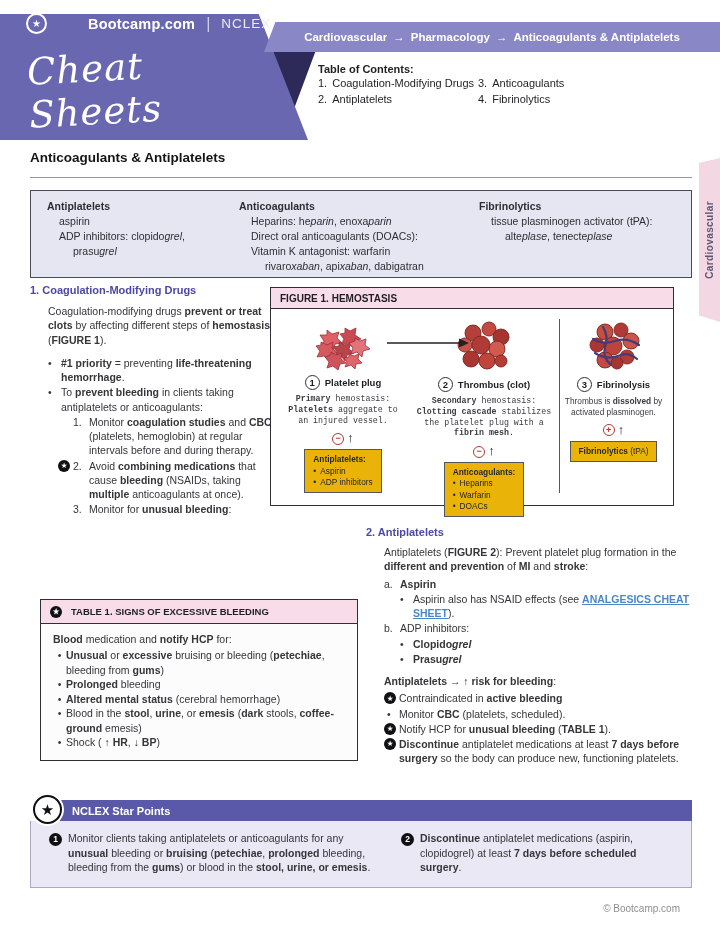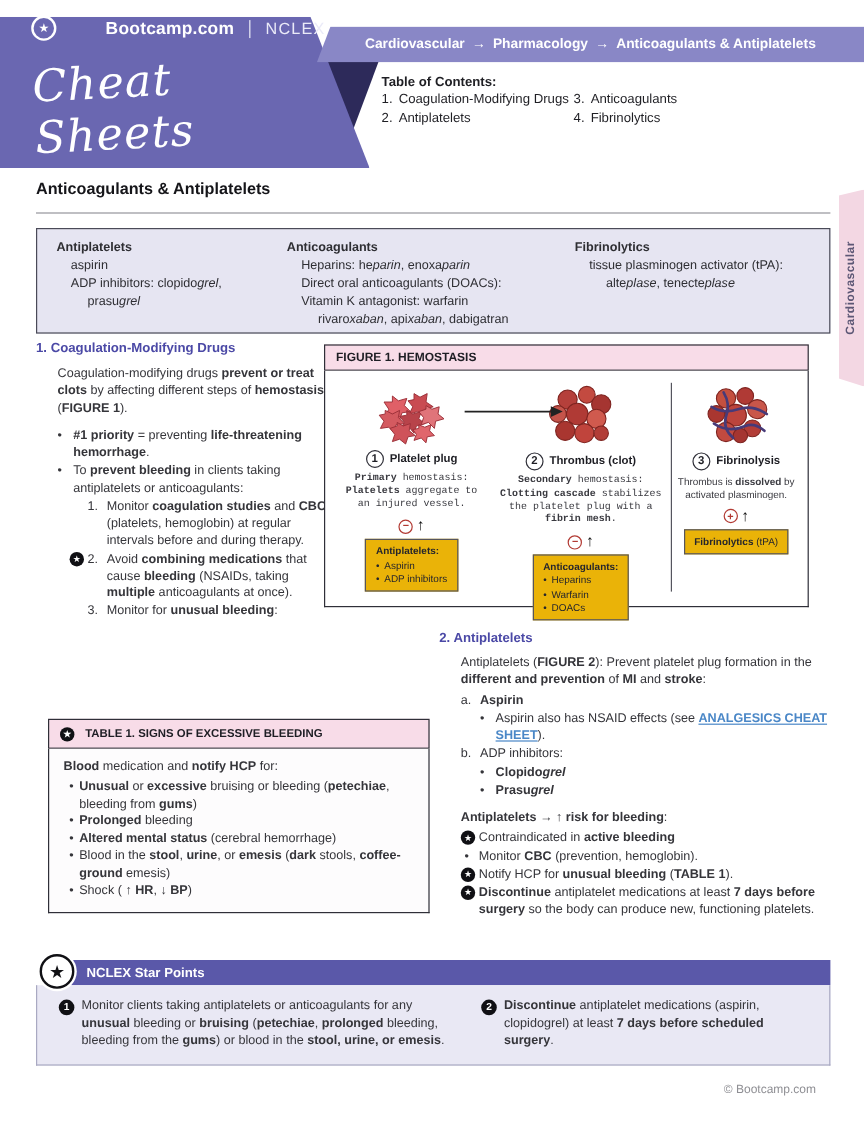"(prevention, hemoglobin)." span { text: prevention, hemoglobin -> platelets, scheduled }
